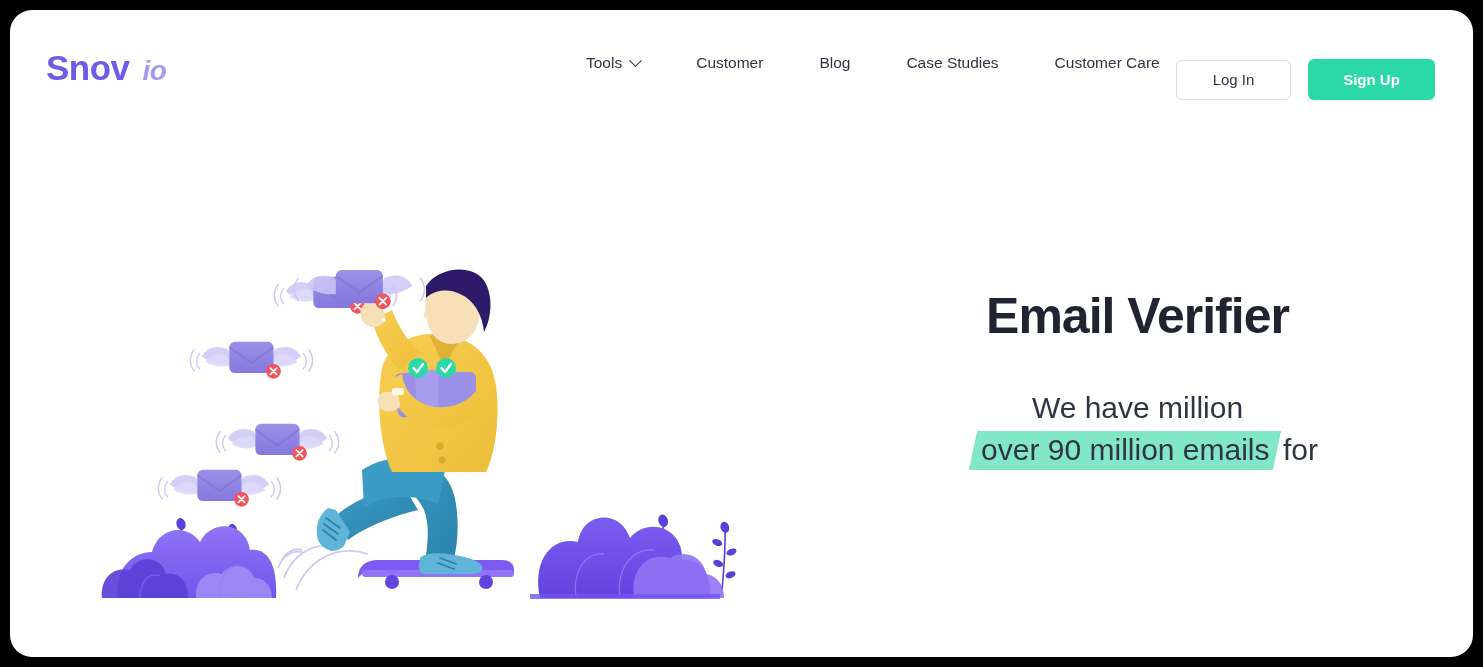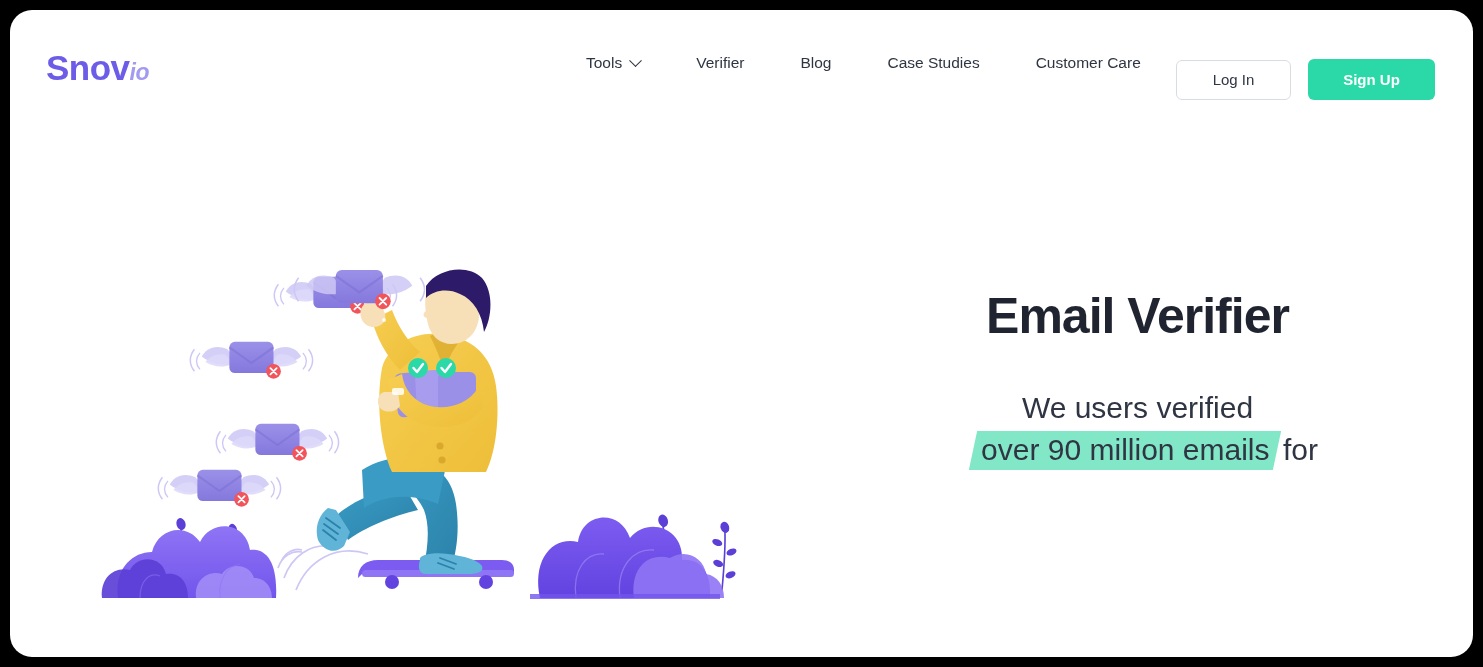"io" .logo .logo-suffix { font-size: 23px -> 28px; margin-left: none -> 13px }
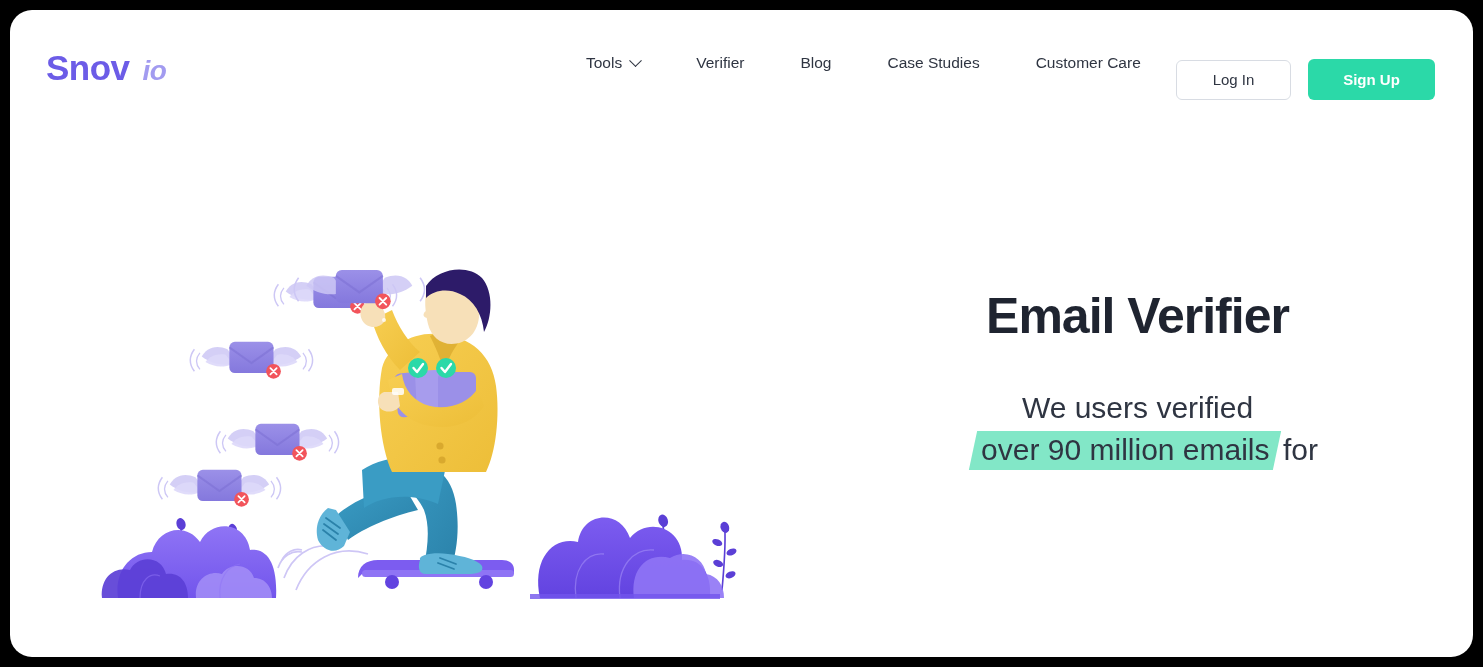"Verifier" span { text: Verifier -> Customer }
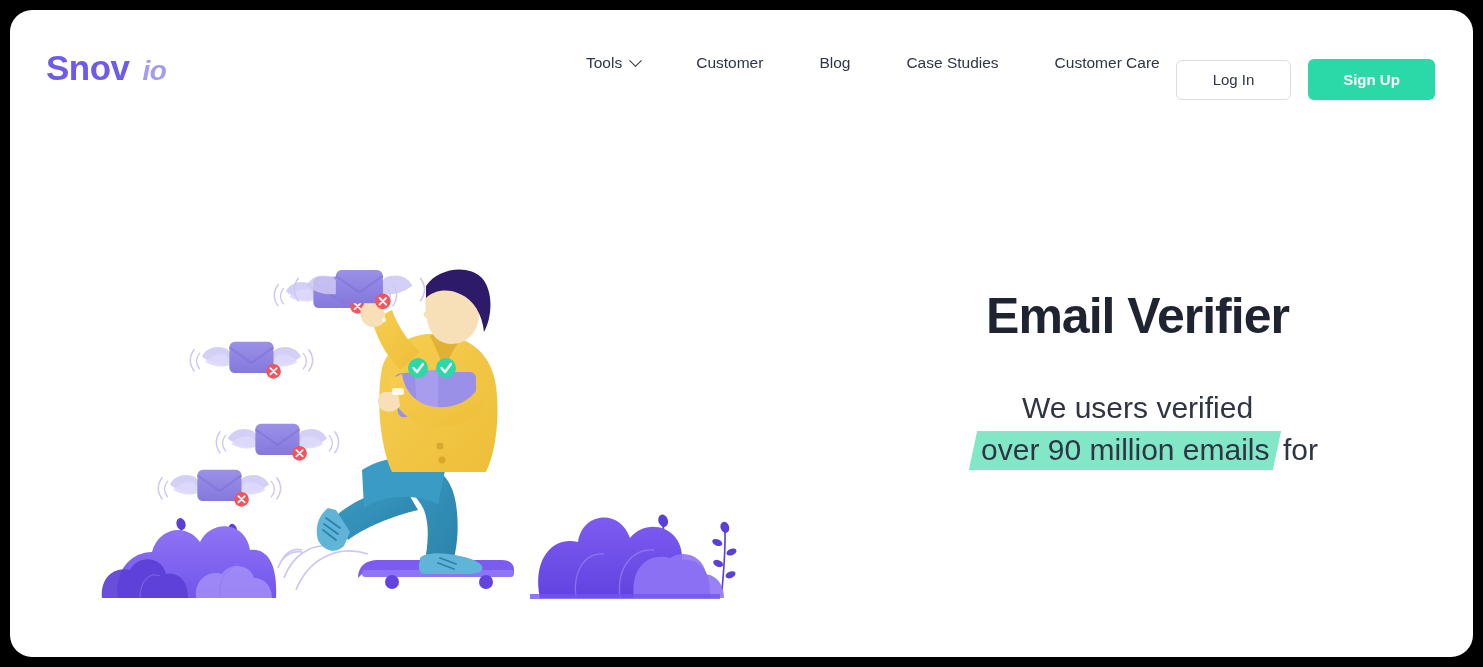"We users verified" span { text: users verified -> have million }
